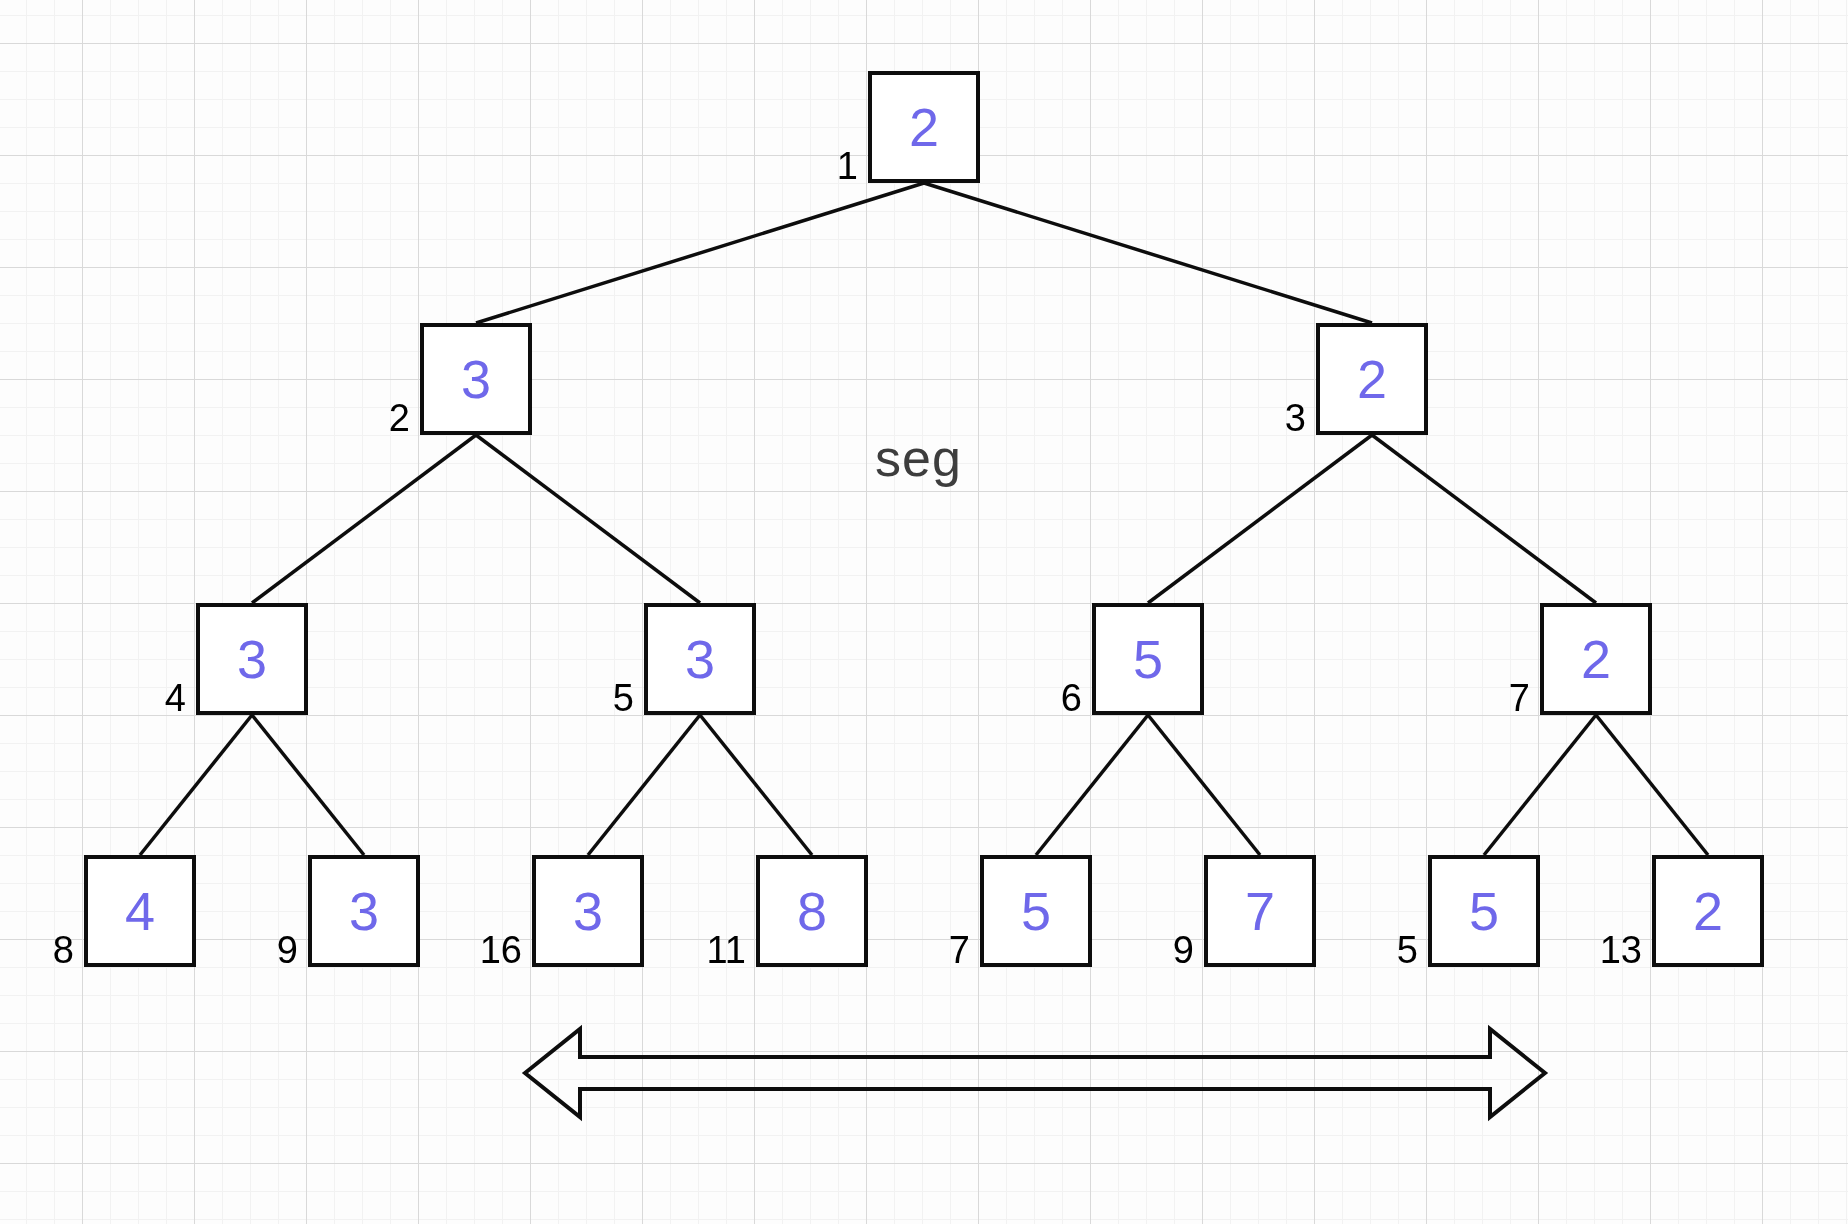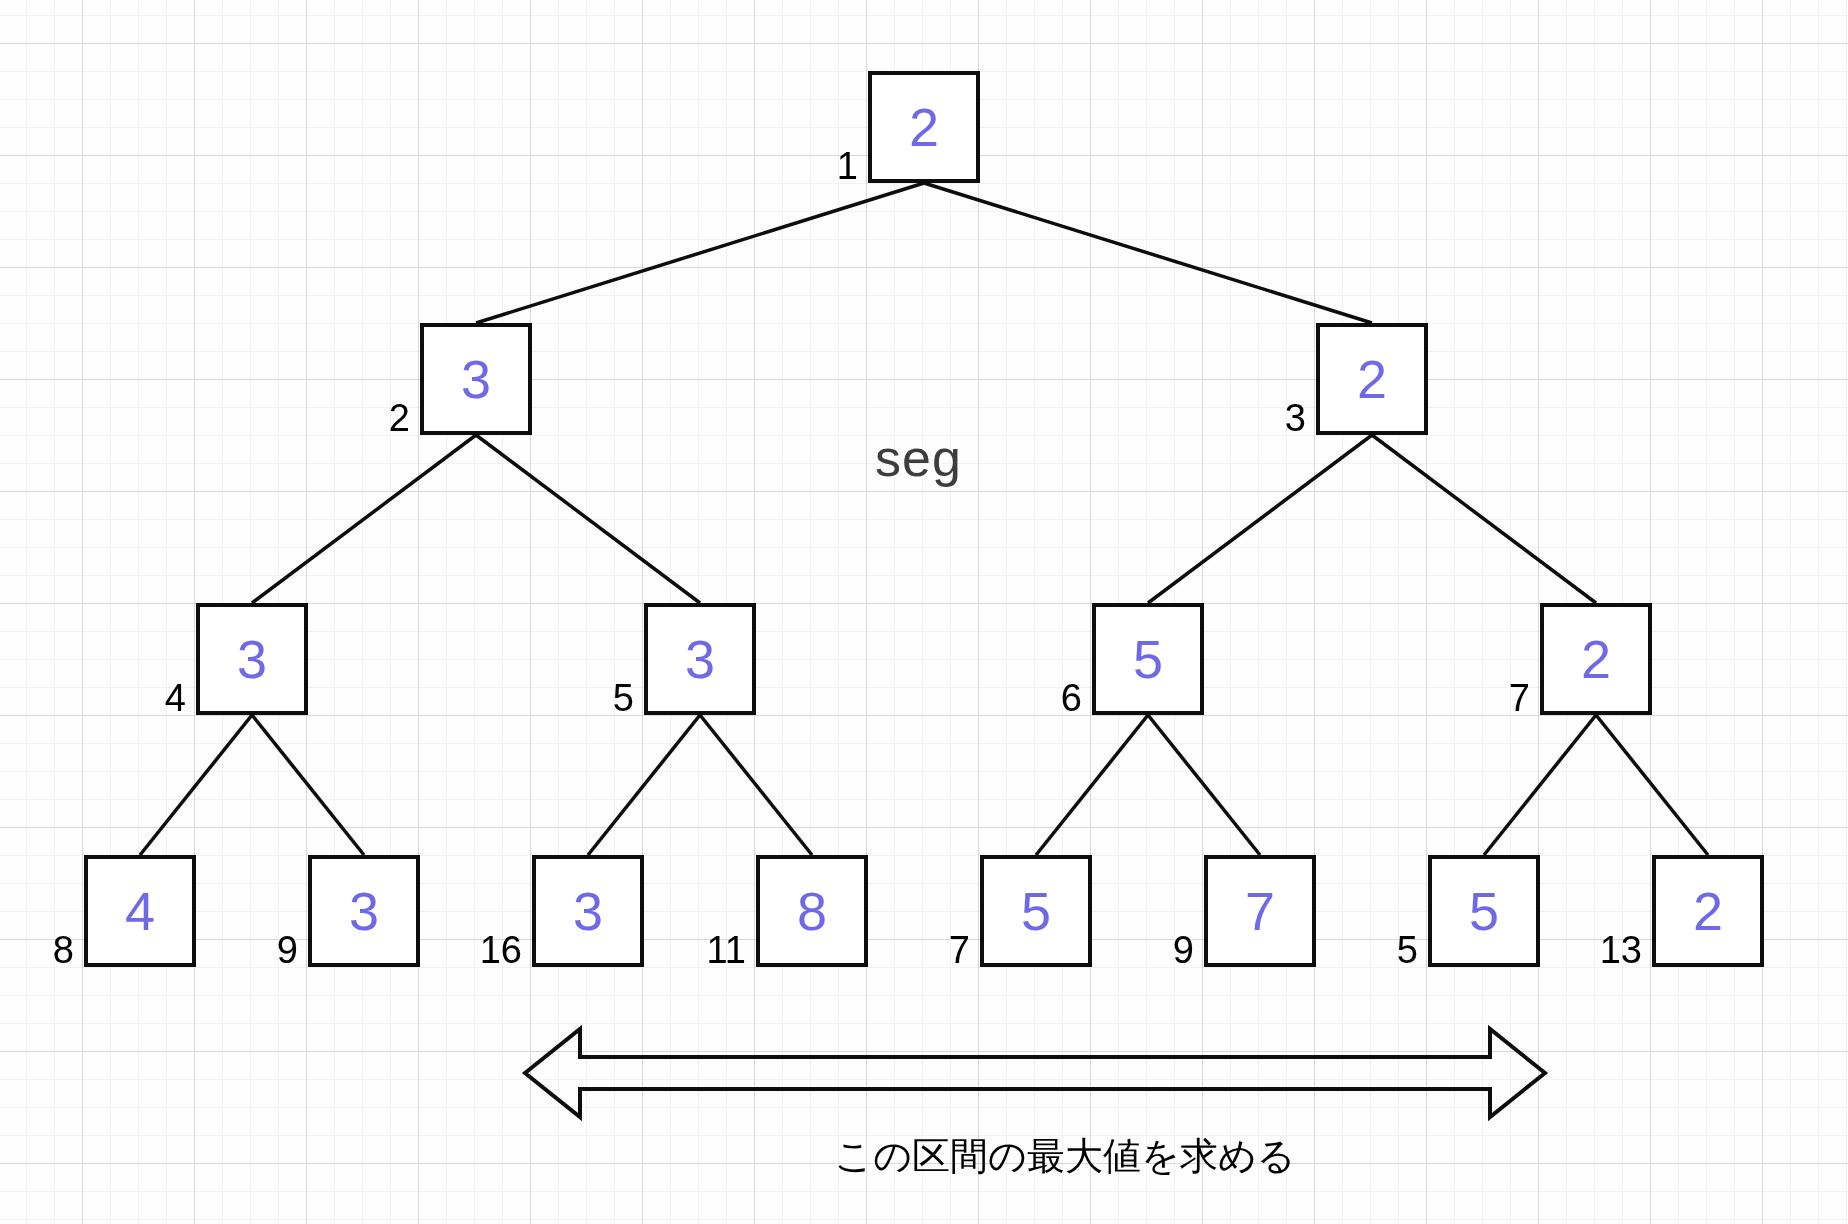"この区間の最大値を求める" div.caption { html: <div>この区間の最大値を求める</div> -> none }
